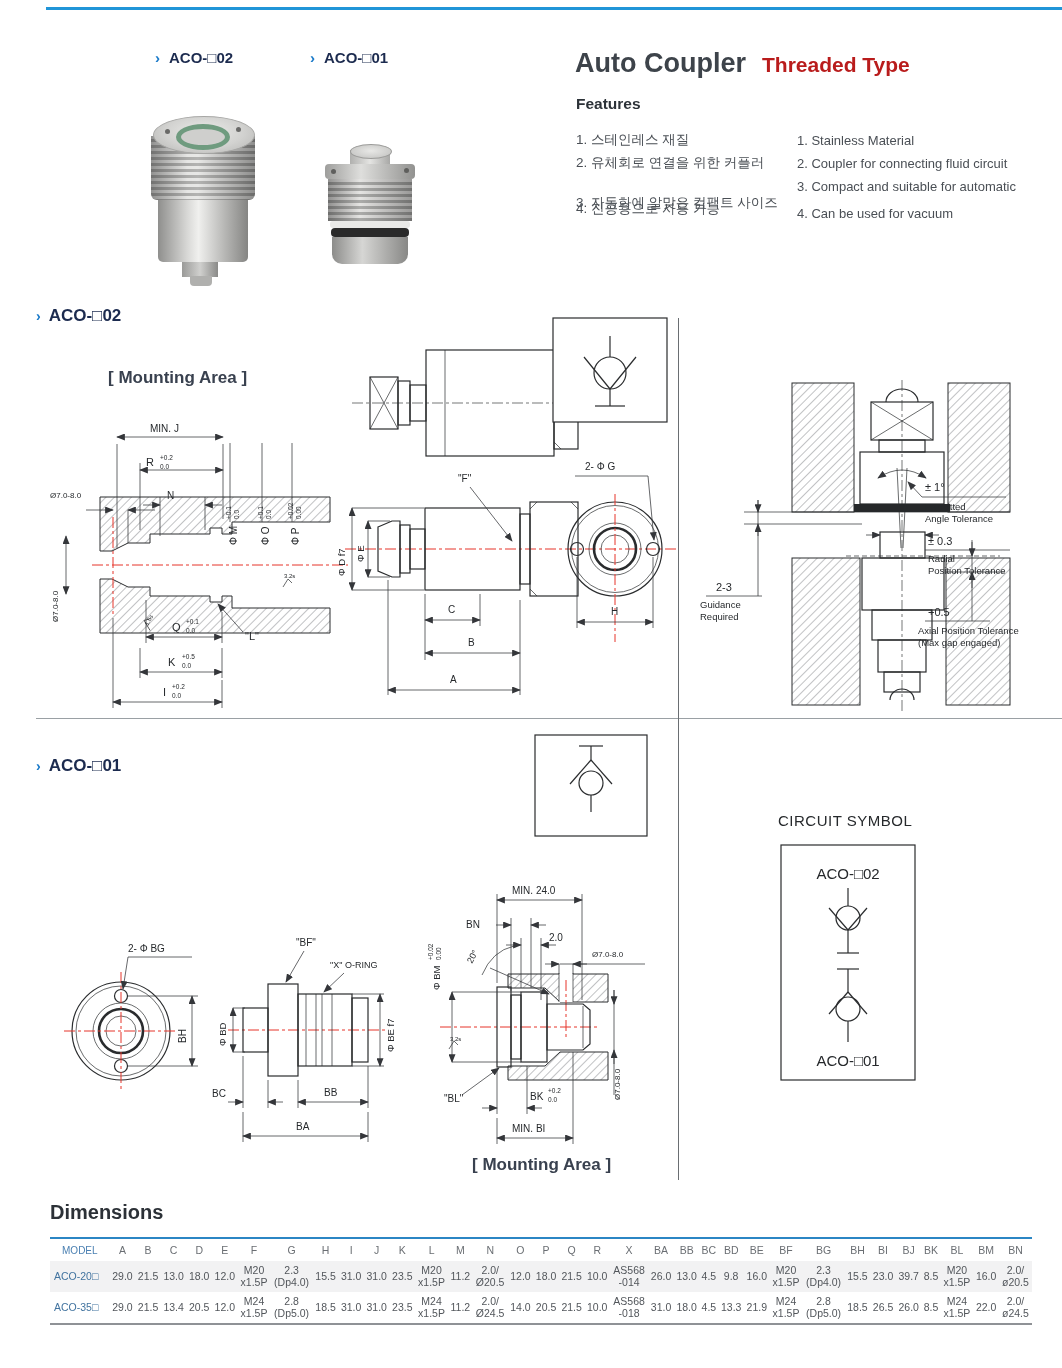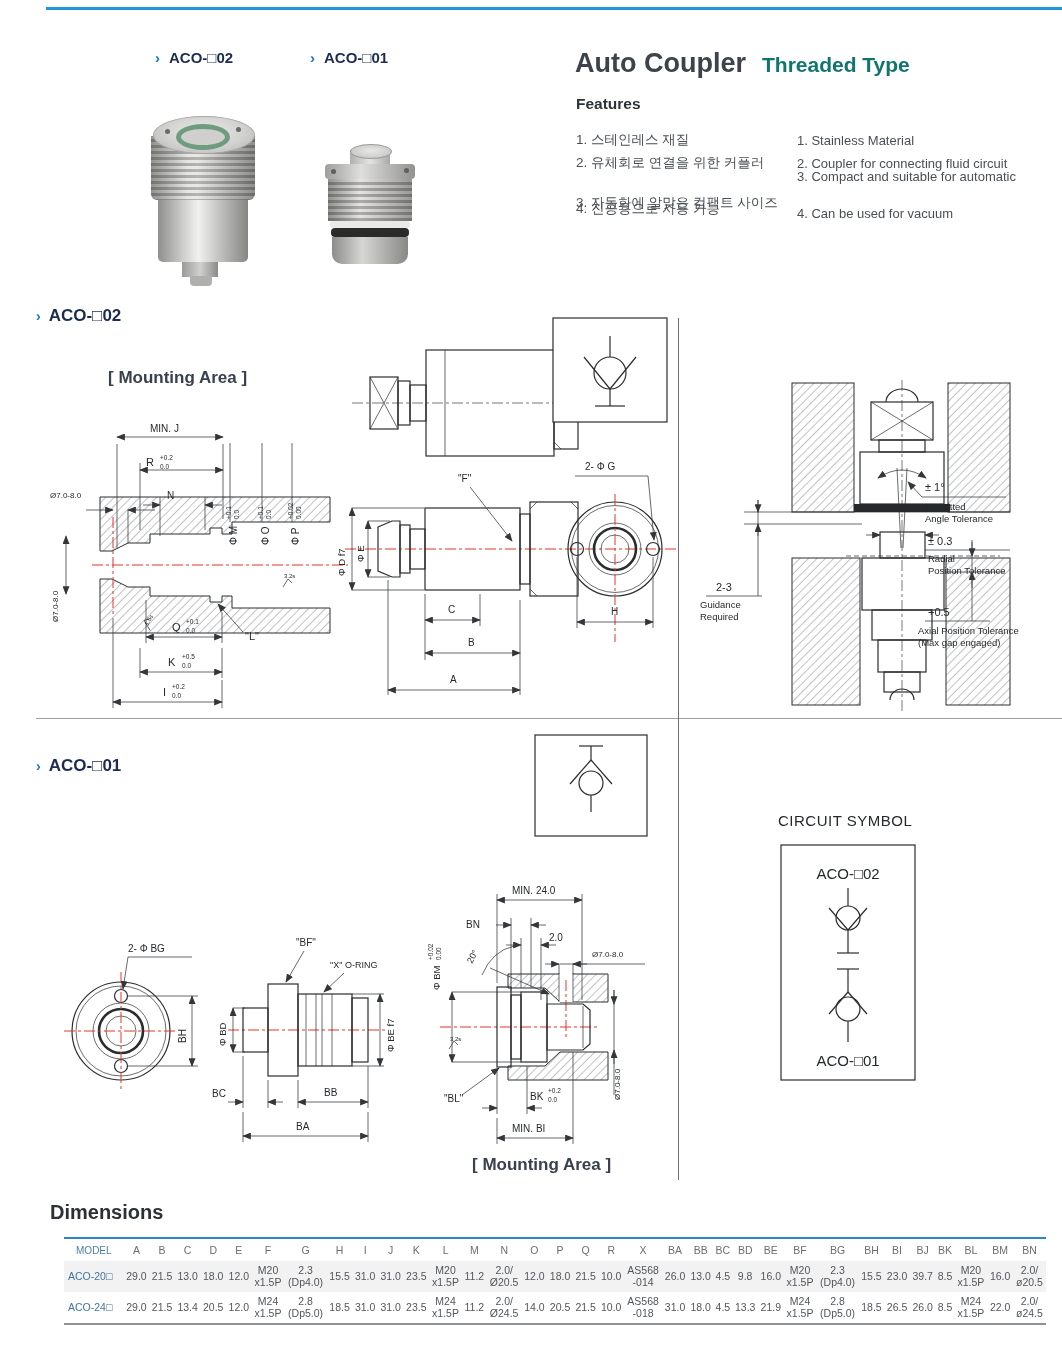"Threaded Type" .subtitle { color: #0f766e -> #b91c1c }
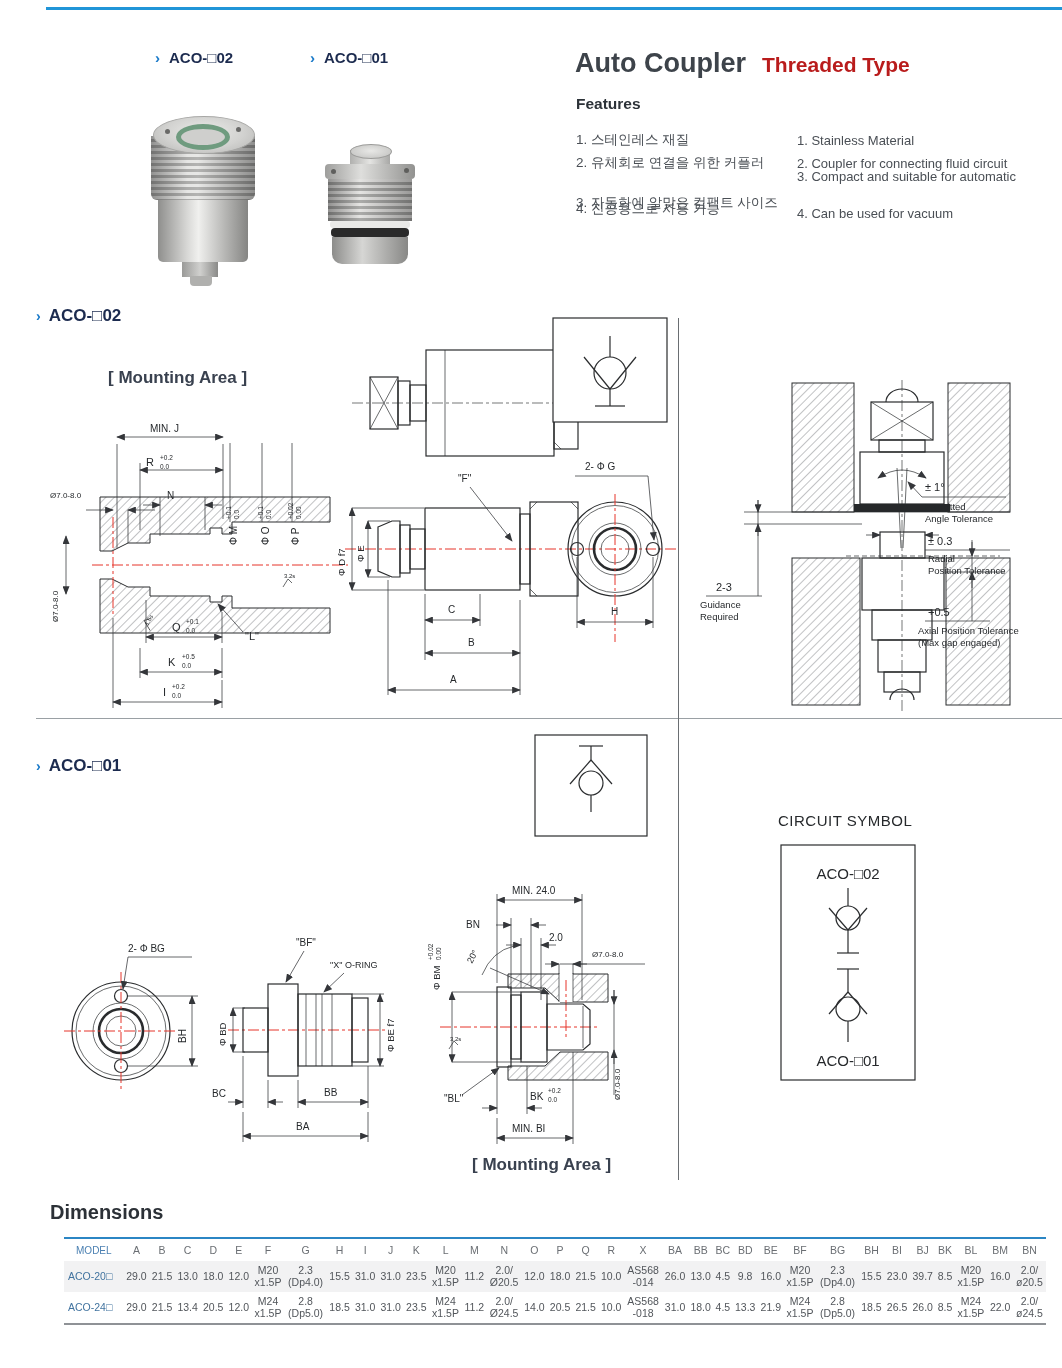"3. Compact and suitable for" div.fline { top: 169px -> 179px }
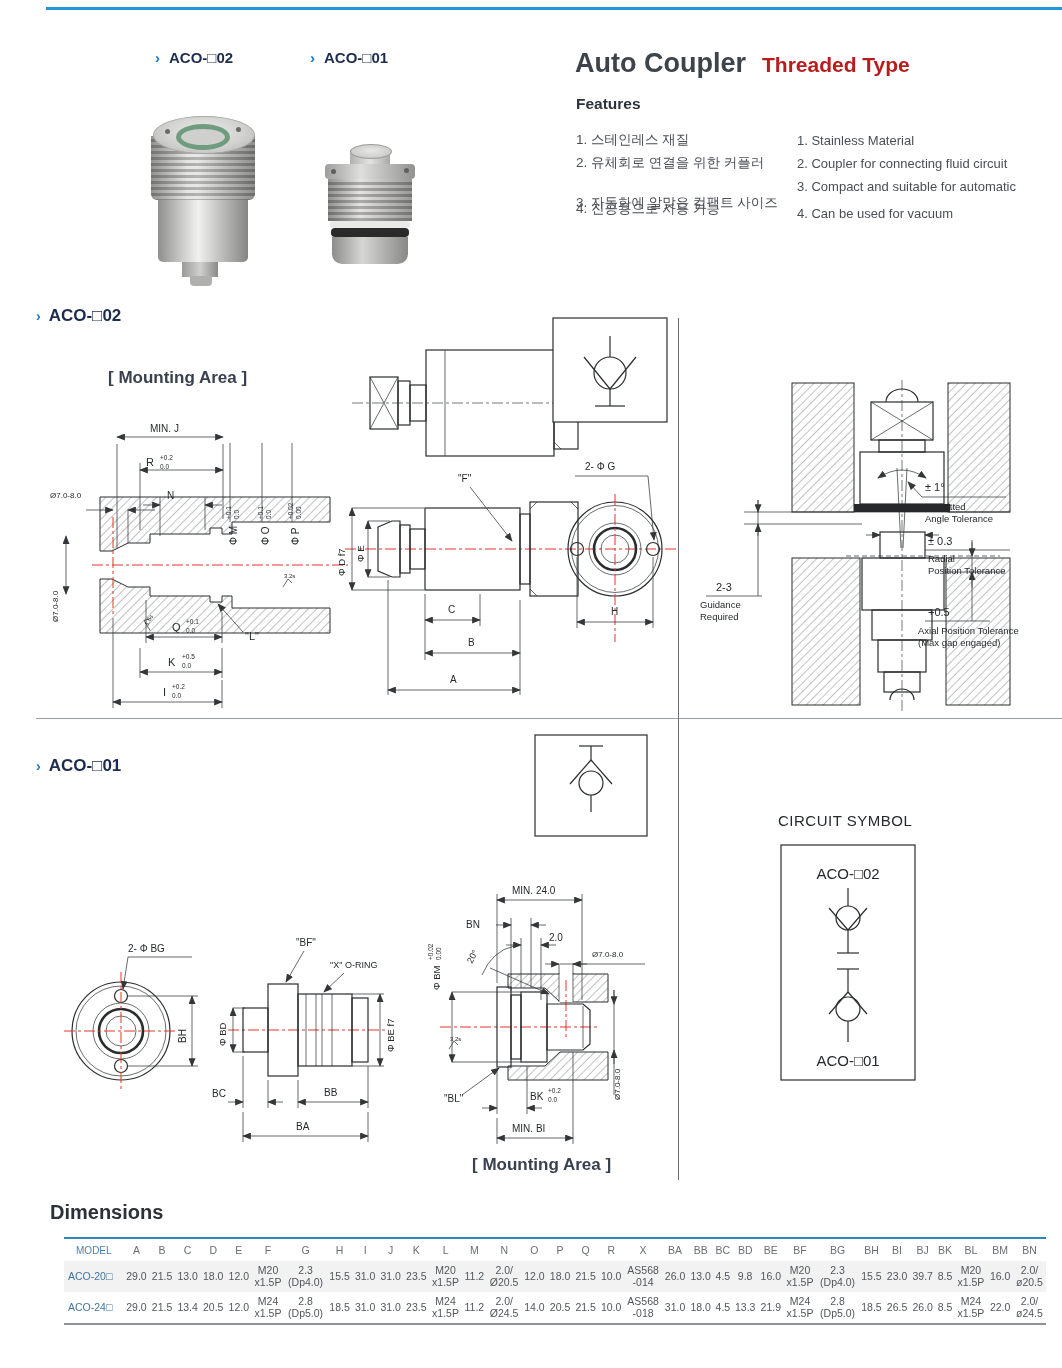"MODEL" .tblwrap { left: 64px -> 50px }
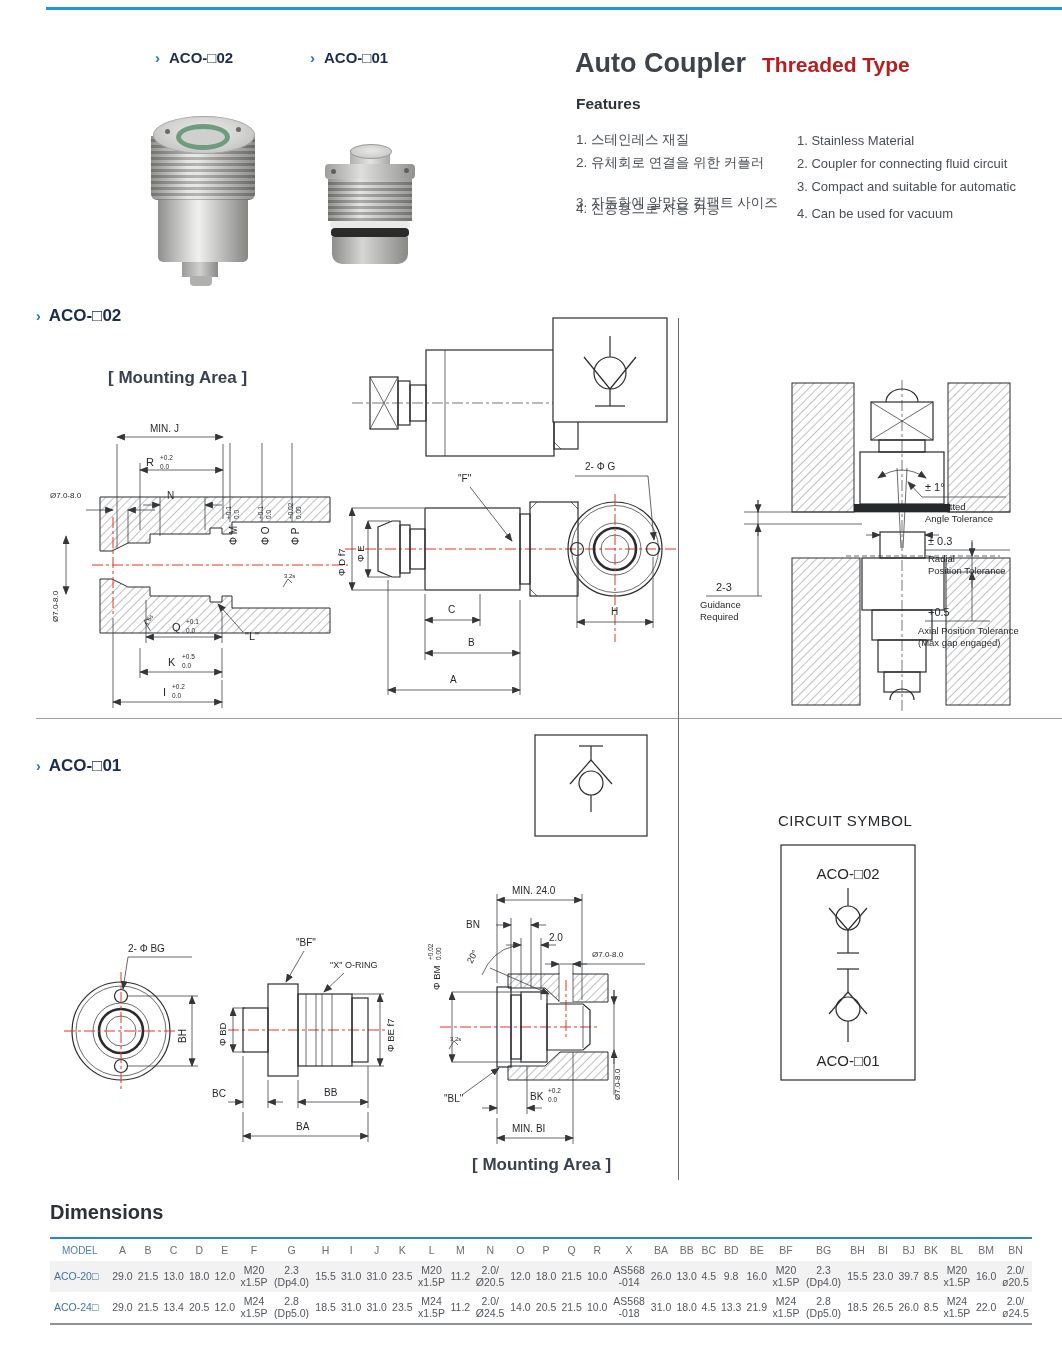"ACO-24□" td.model-cell { text: ACO-24 -> ACO-35 }
